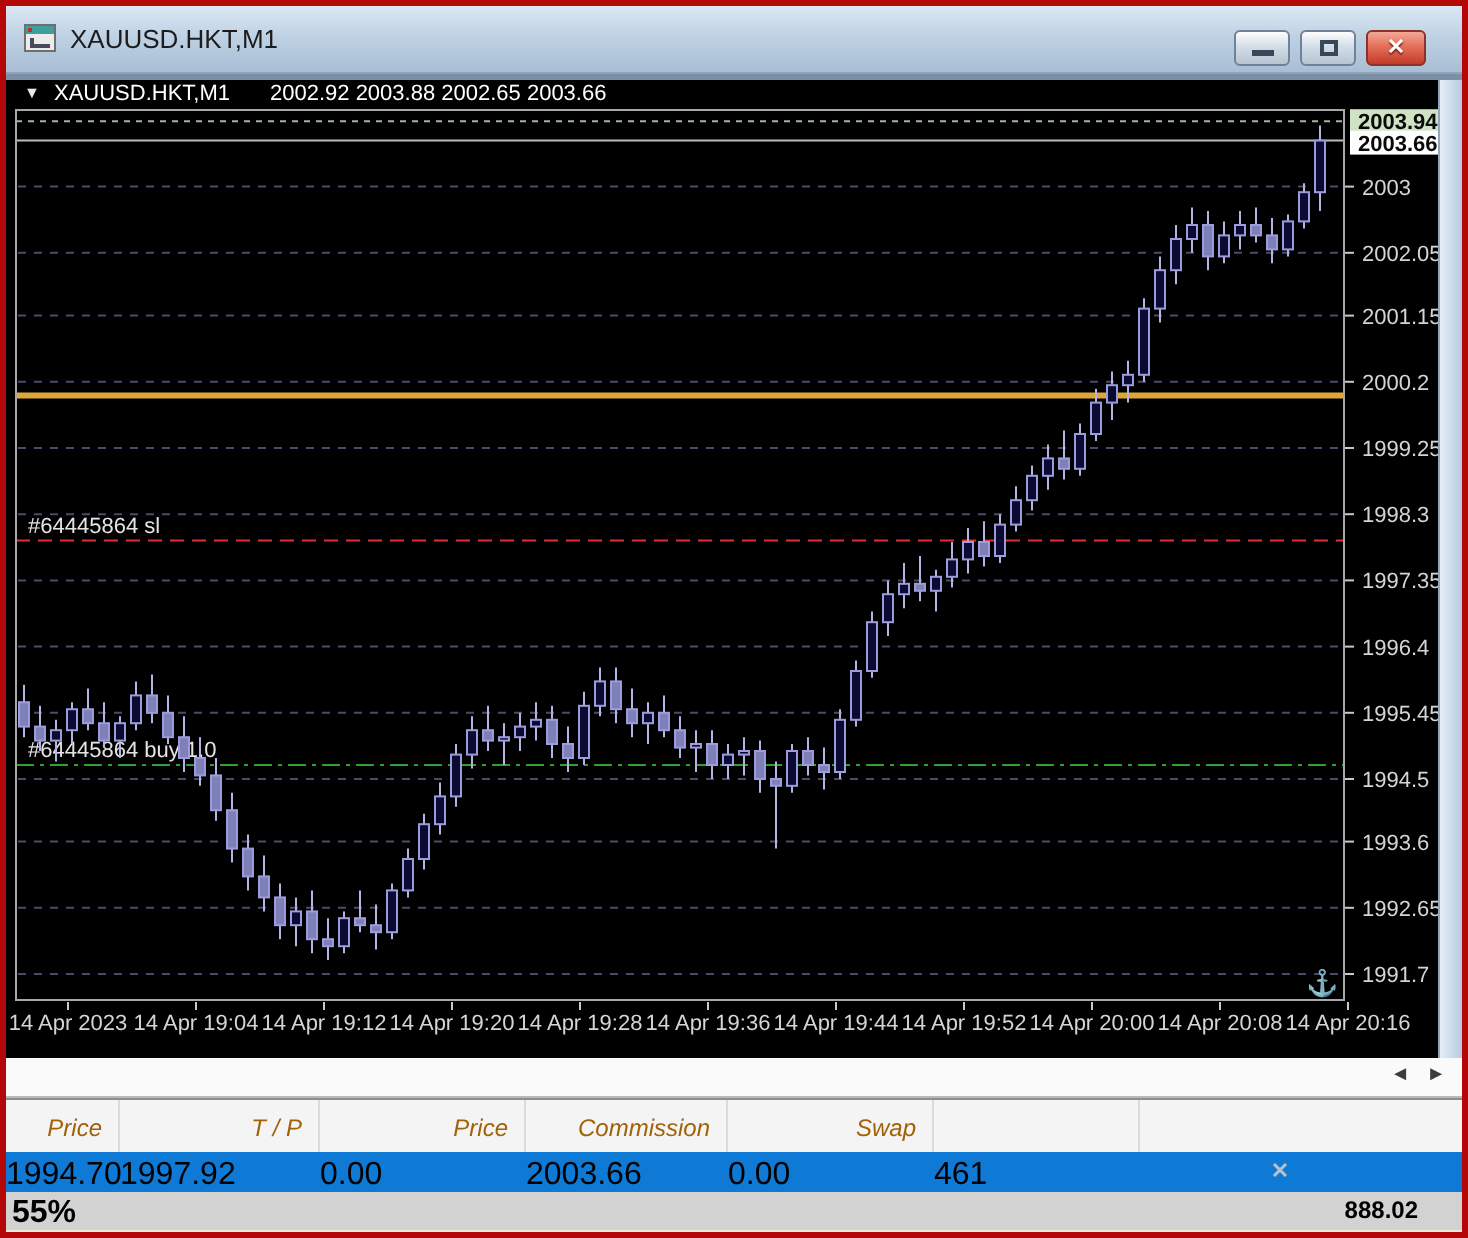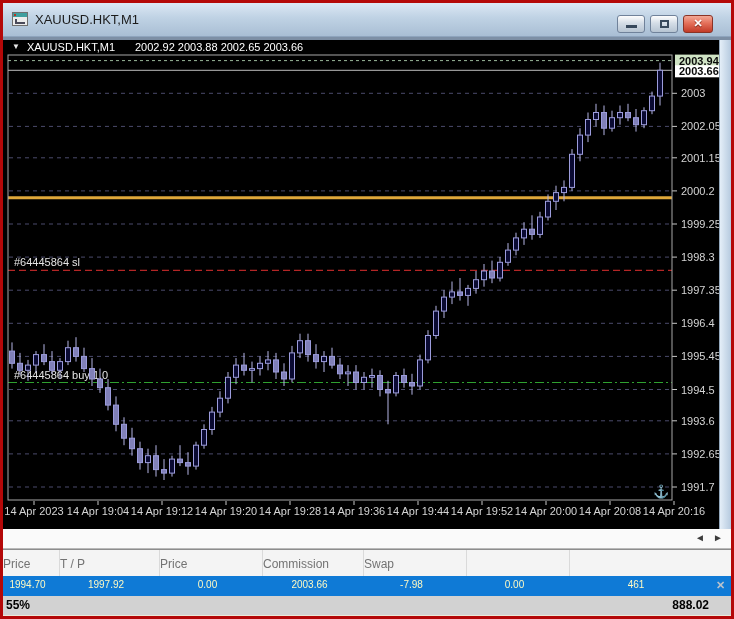"Price" #t-header .cell { color: #737373 -> #a16207; font-style: none -> italic; text-align: none -> right }
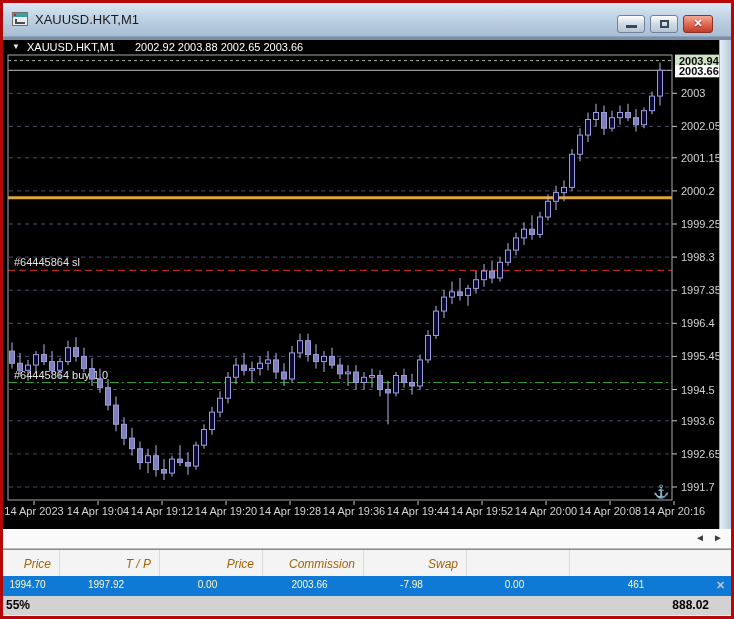"1994.70" #t-row .cell { color: #fef9c3 -> #000000; font-size: 10px -> 16px; text-align: center -> left }
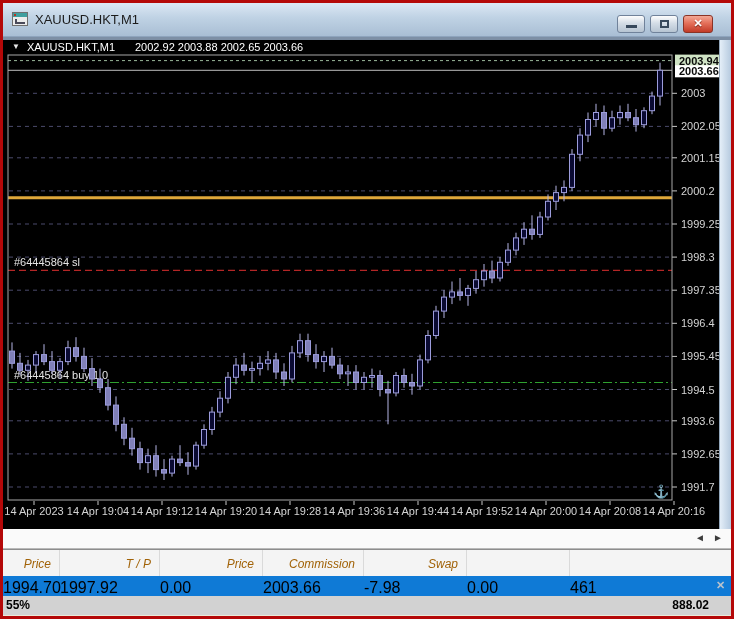"-7.98" div.cell { html: <div>-7.98</div> -> none }
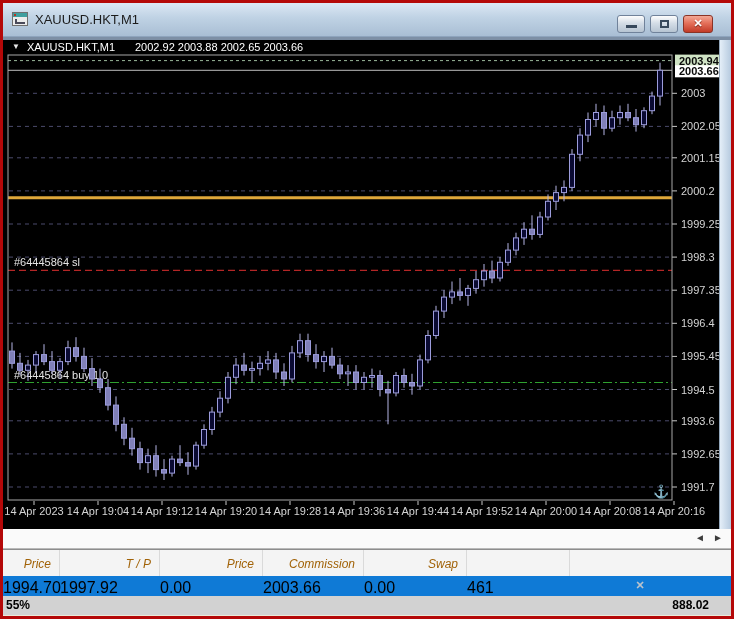"55%" #t-footer .progress { font-size: 12px -> 16px }
